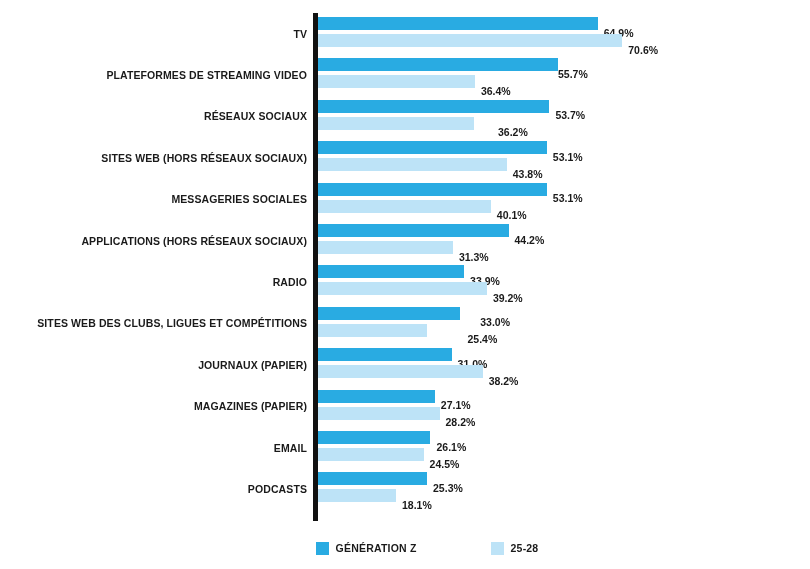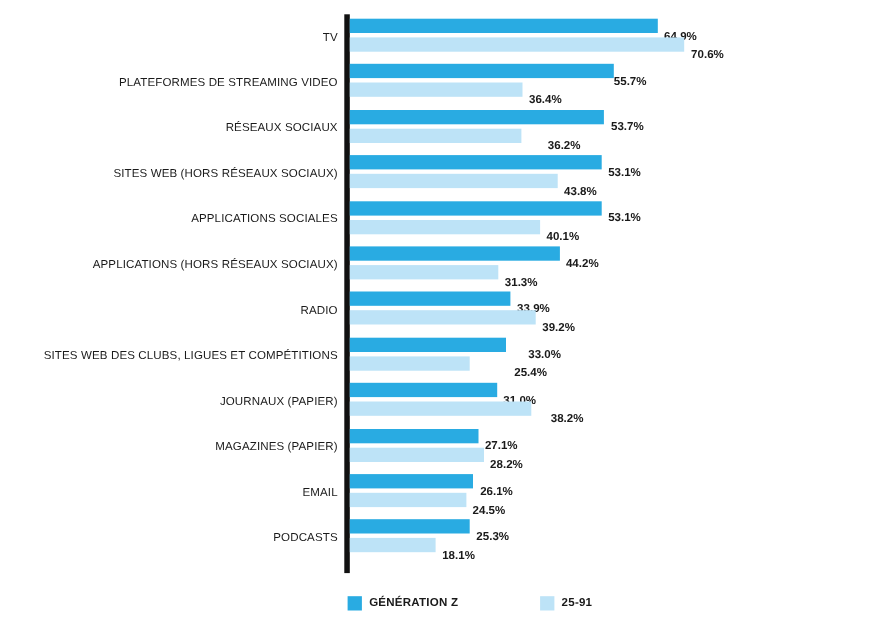"TV" .cat-label { font-weight: normal -> bold }
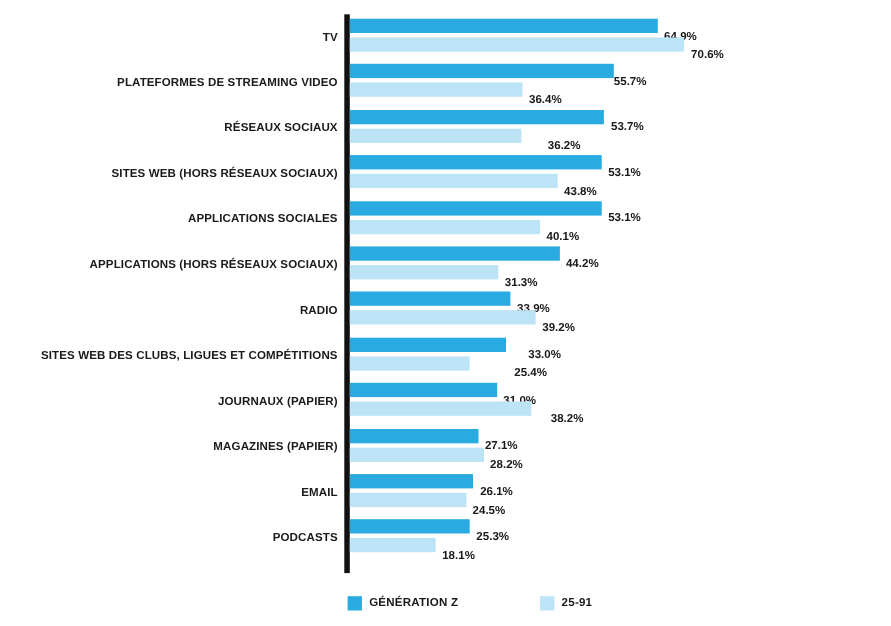"APPLICATIONS SOCIALES" div.cat-label { text: APPLICATIONS -> MESSAGERIES }
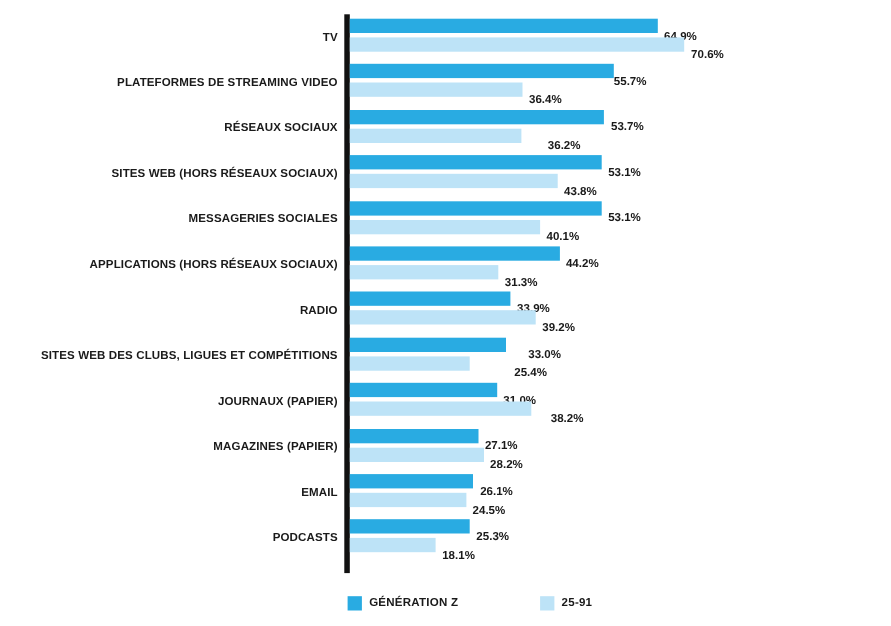"38.2%" span.val { margin-left: 12px -> none }
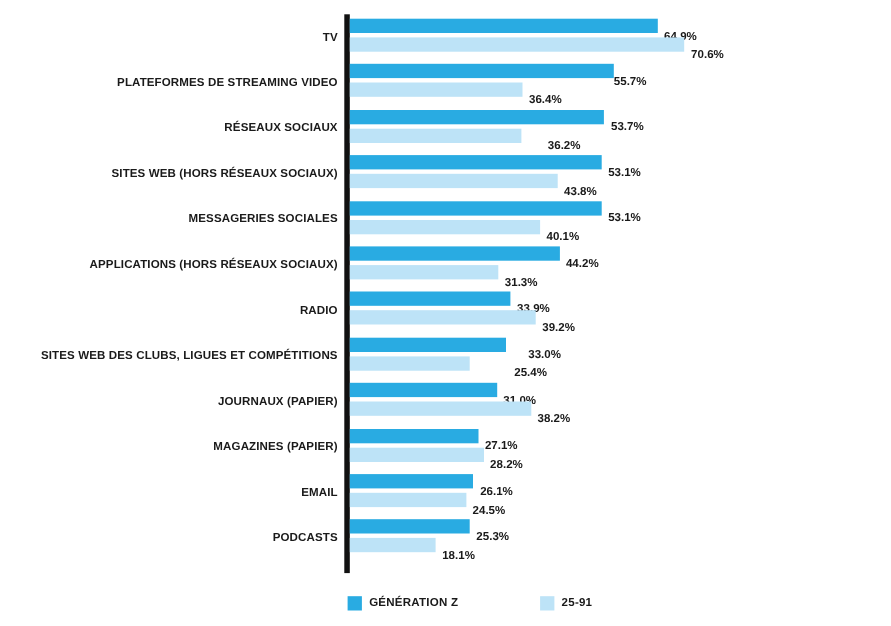"25-91" span.leg-text { text: 25-91 -> 25-28 }
